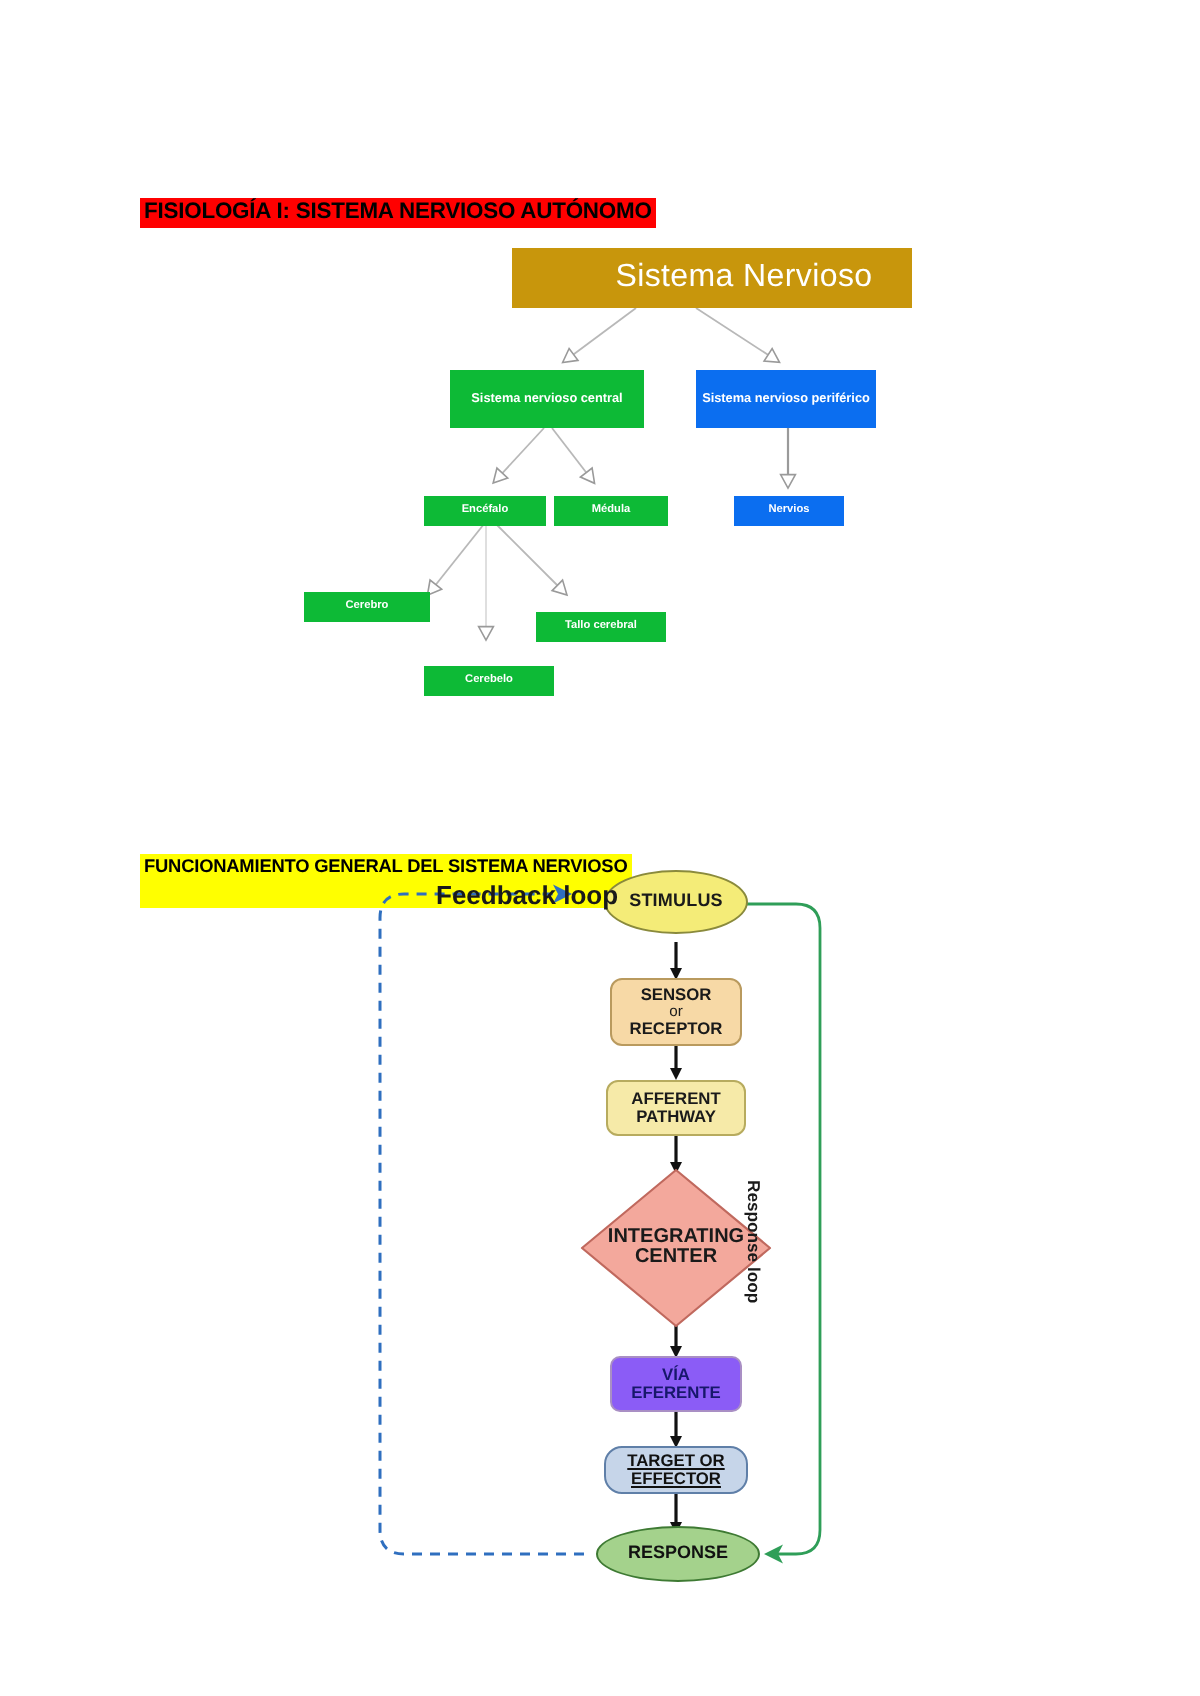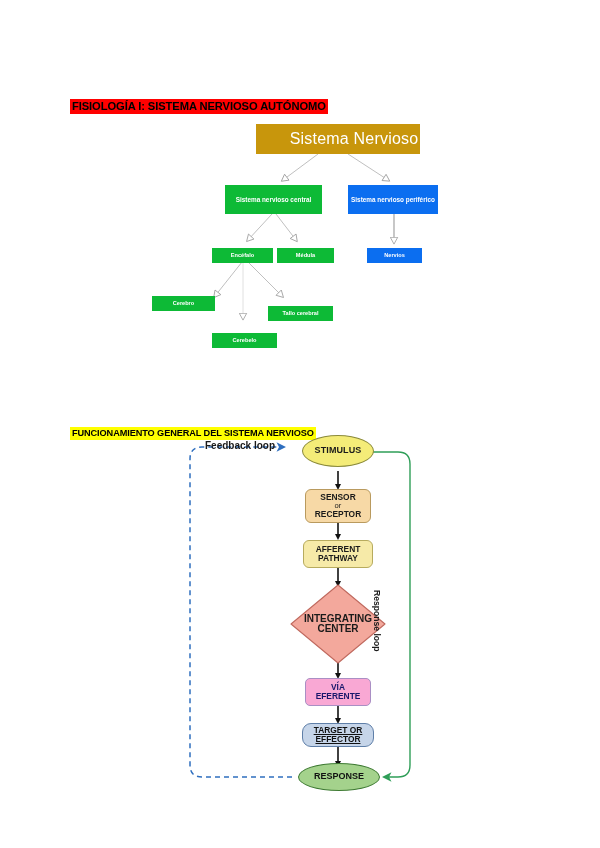"Sistema Nervioso" div.tnode { width: 164px -> 200px }
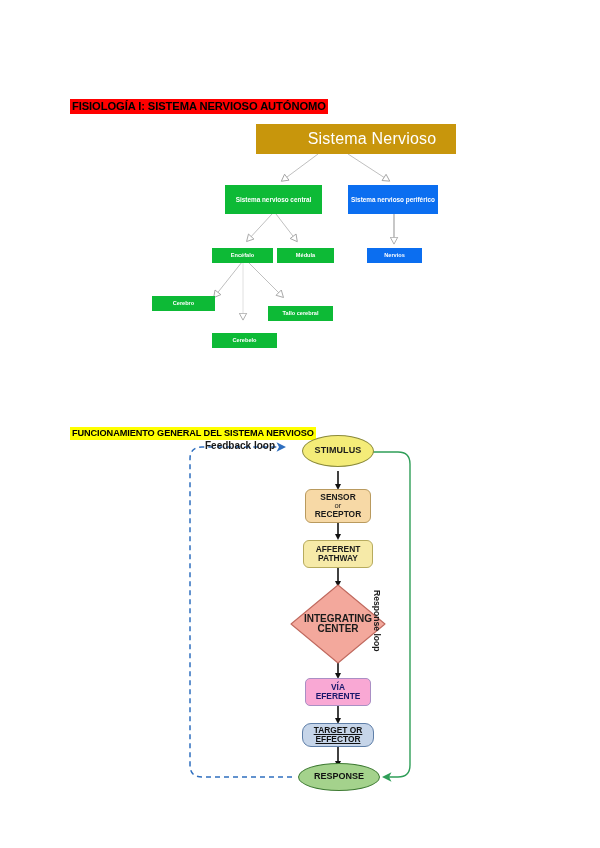"FUNCIONAMIENTO GENERAL DEL SISTEMA" #heading-funcionamiento { padding: 1px 2px 2px 2px -> 1px 2px 16px 2px }
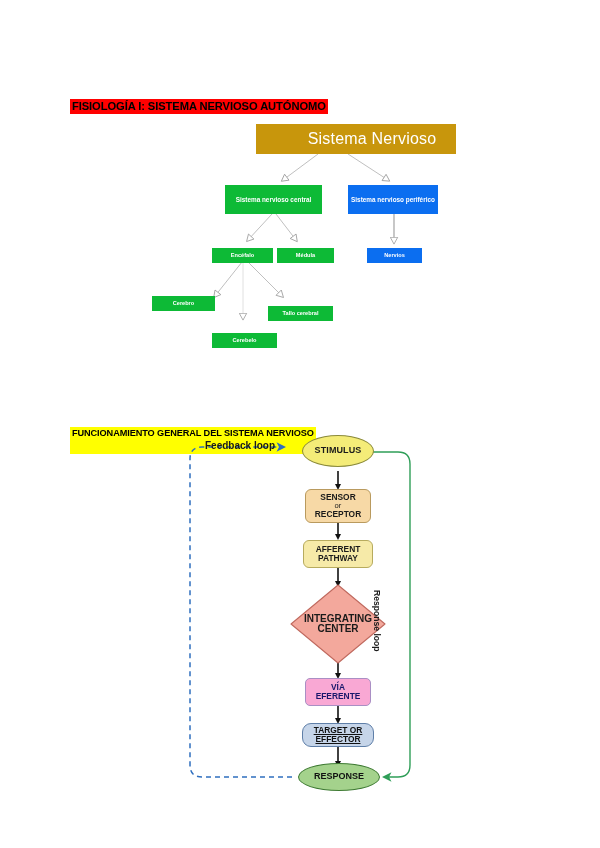"Feedback loop" #label-feedback { font-size: 10px -> 13px; left: 205px -> 218px }
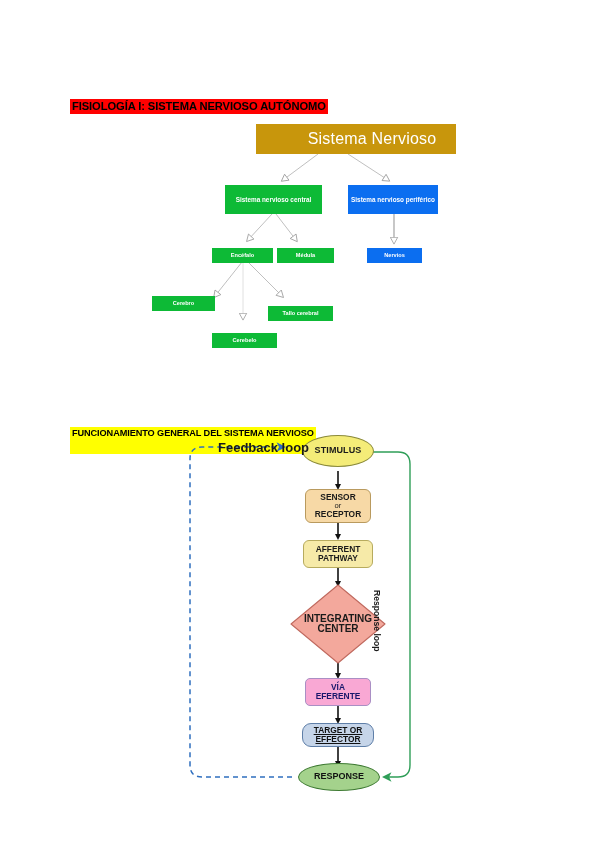"VÍA" .n-via { background: #f9a8d4 -> #8b5cf6 }
